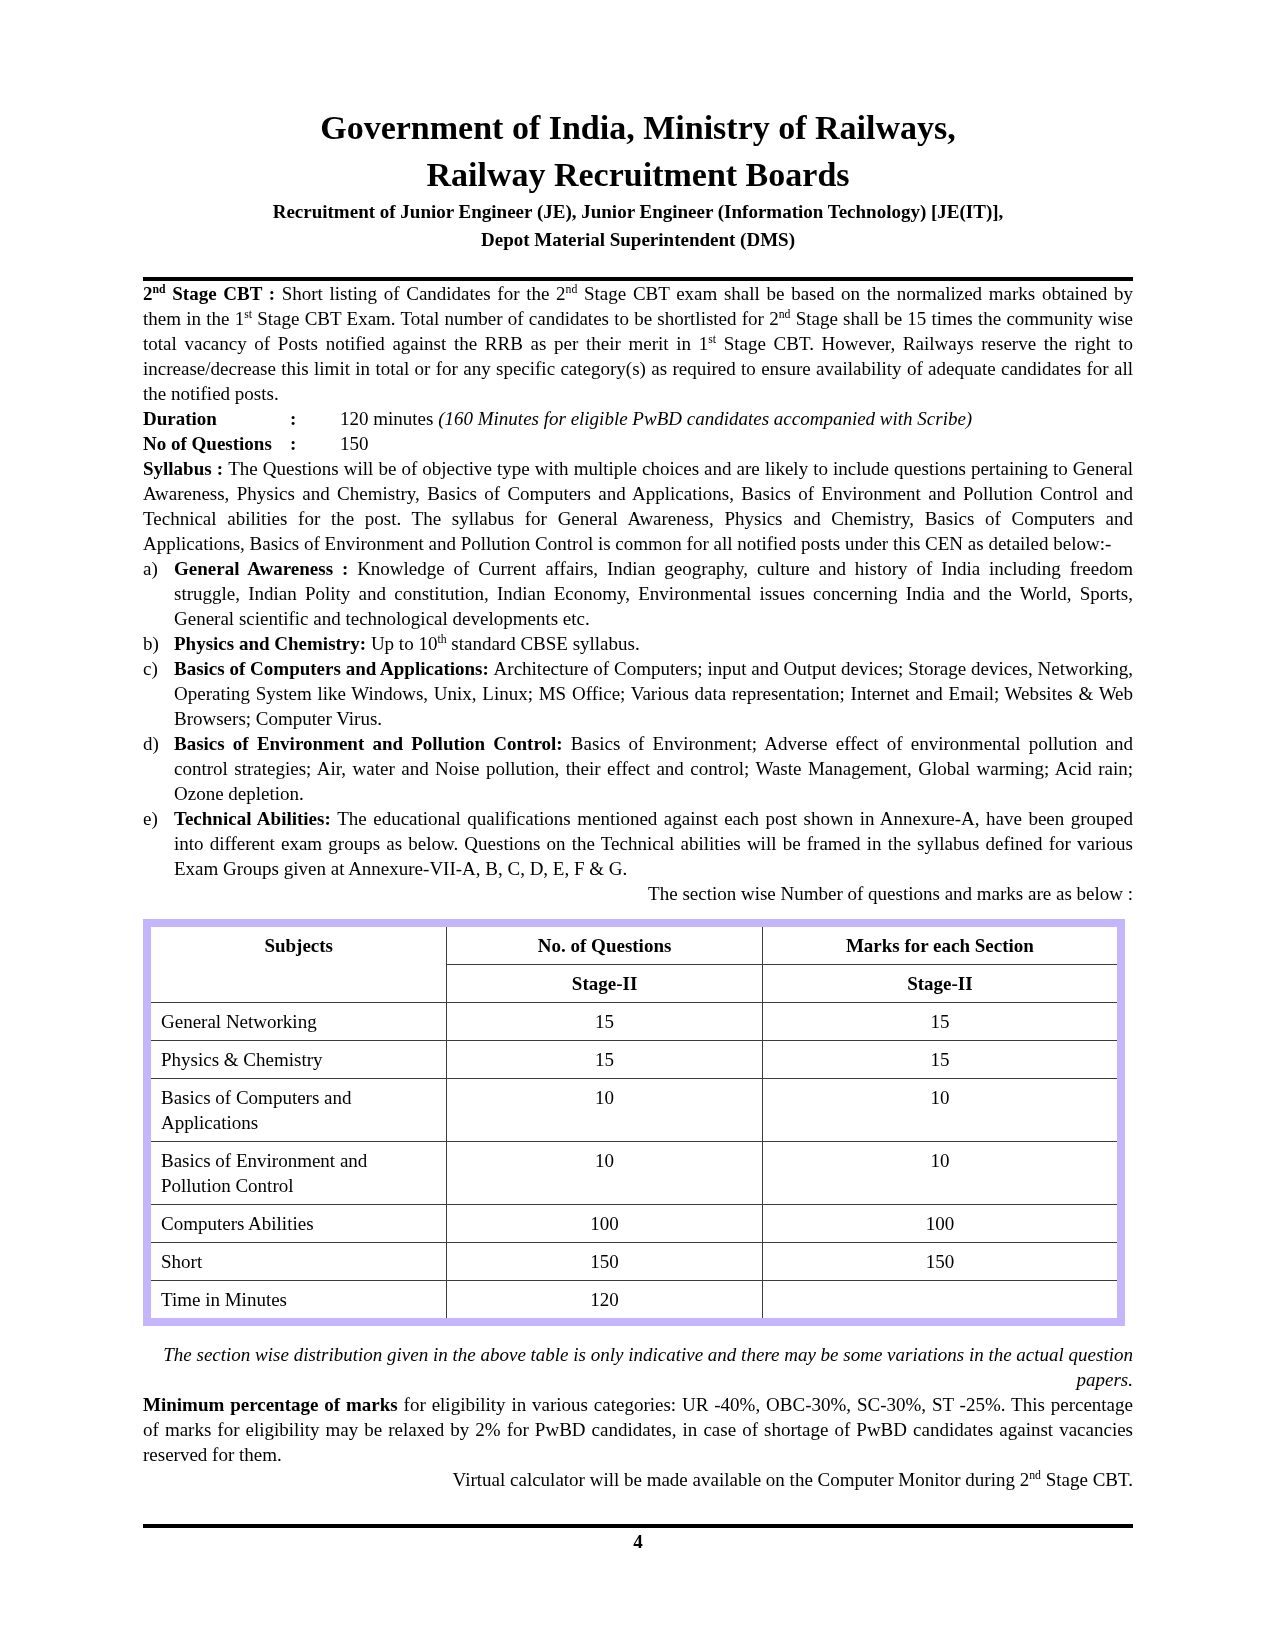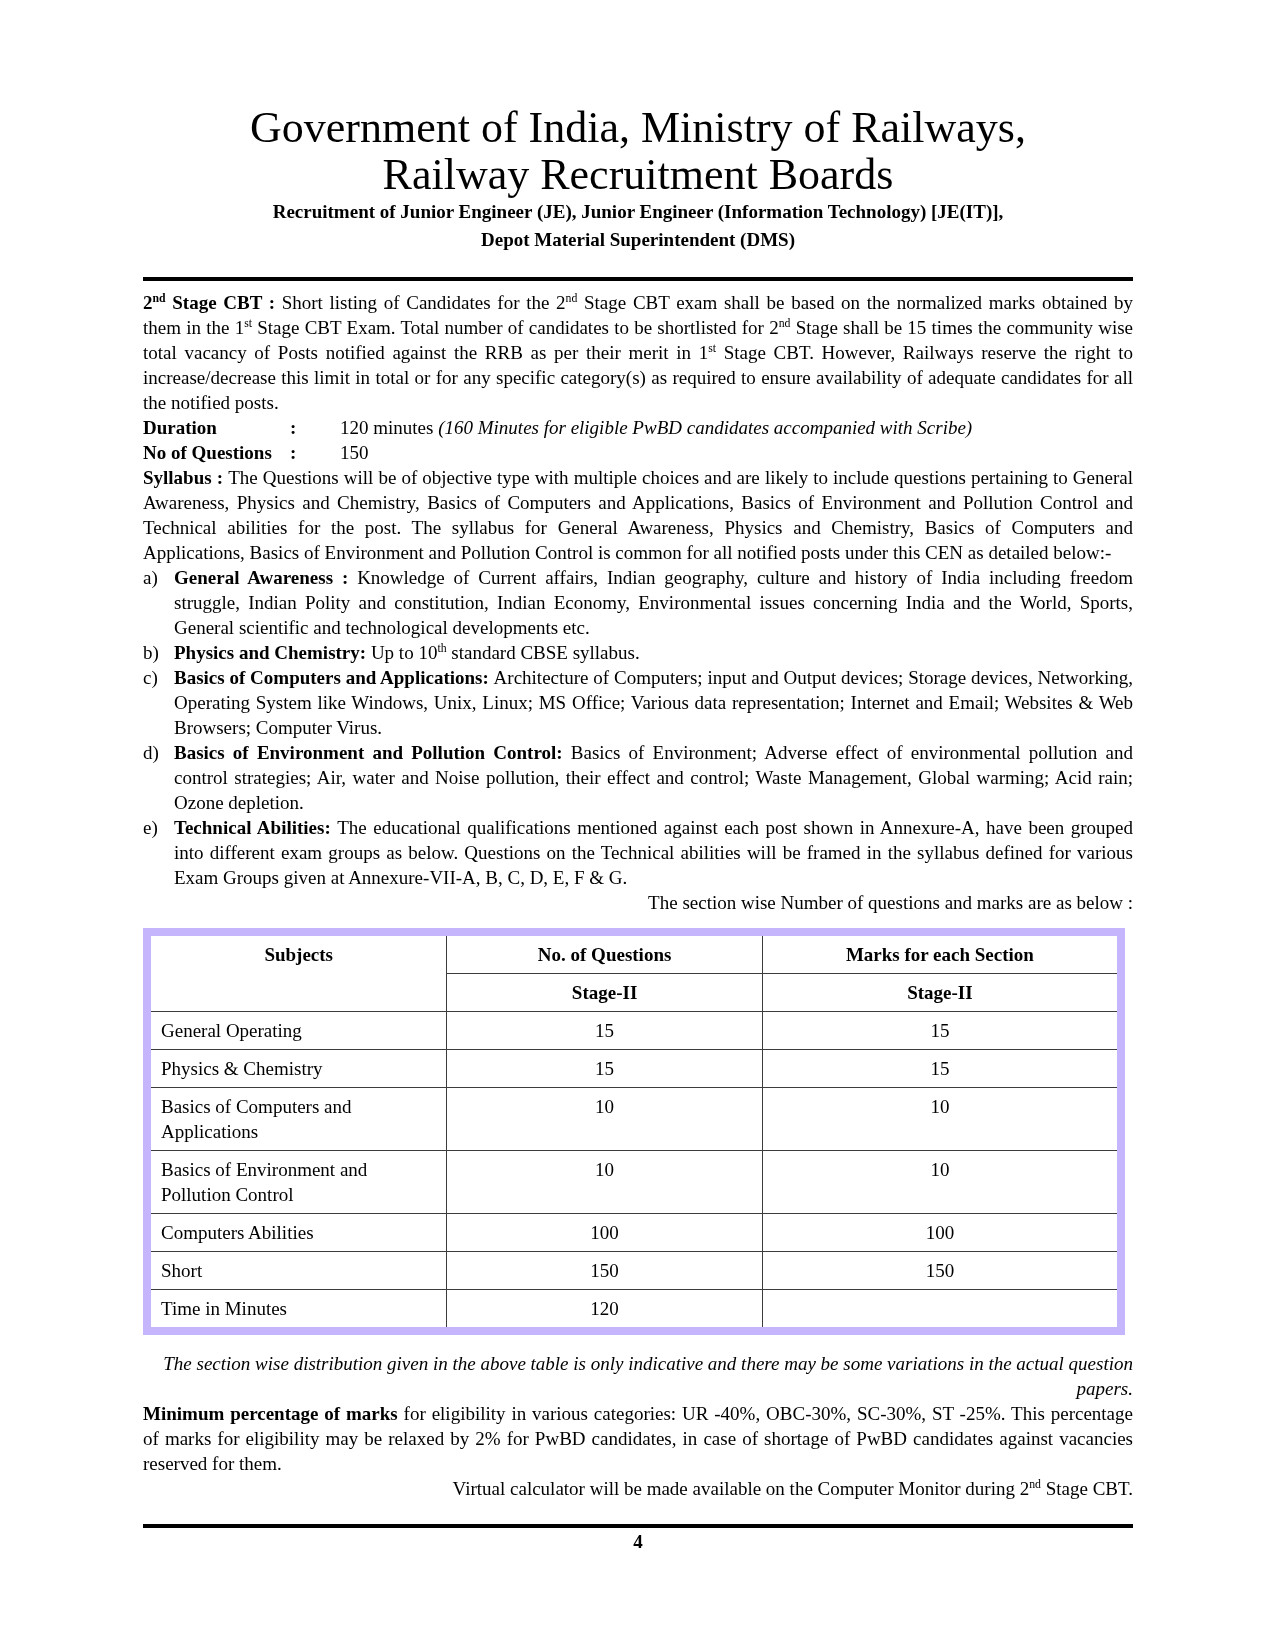"Government of India, Ministry of" .title-line { font-size: 44px -> 34px; font-weight: normal -> bold }
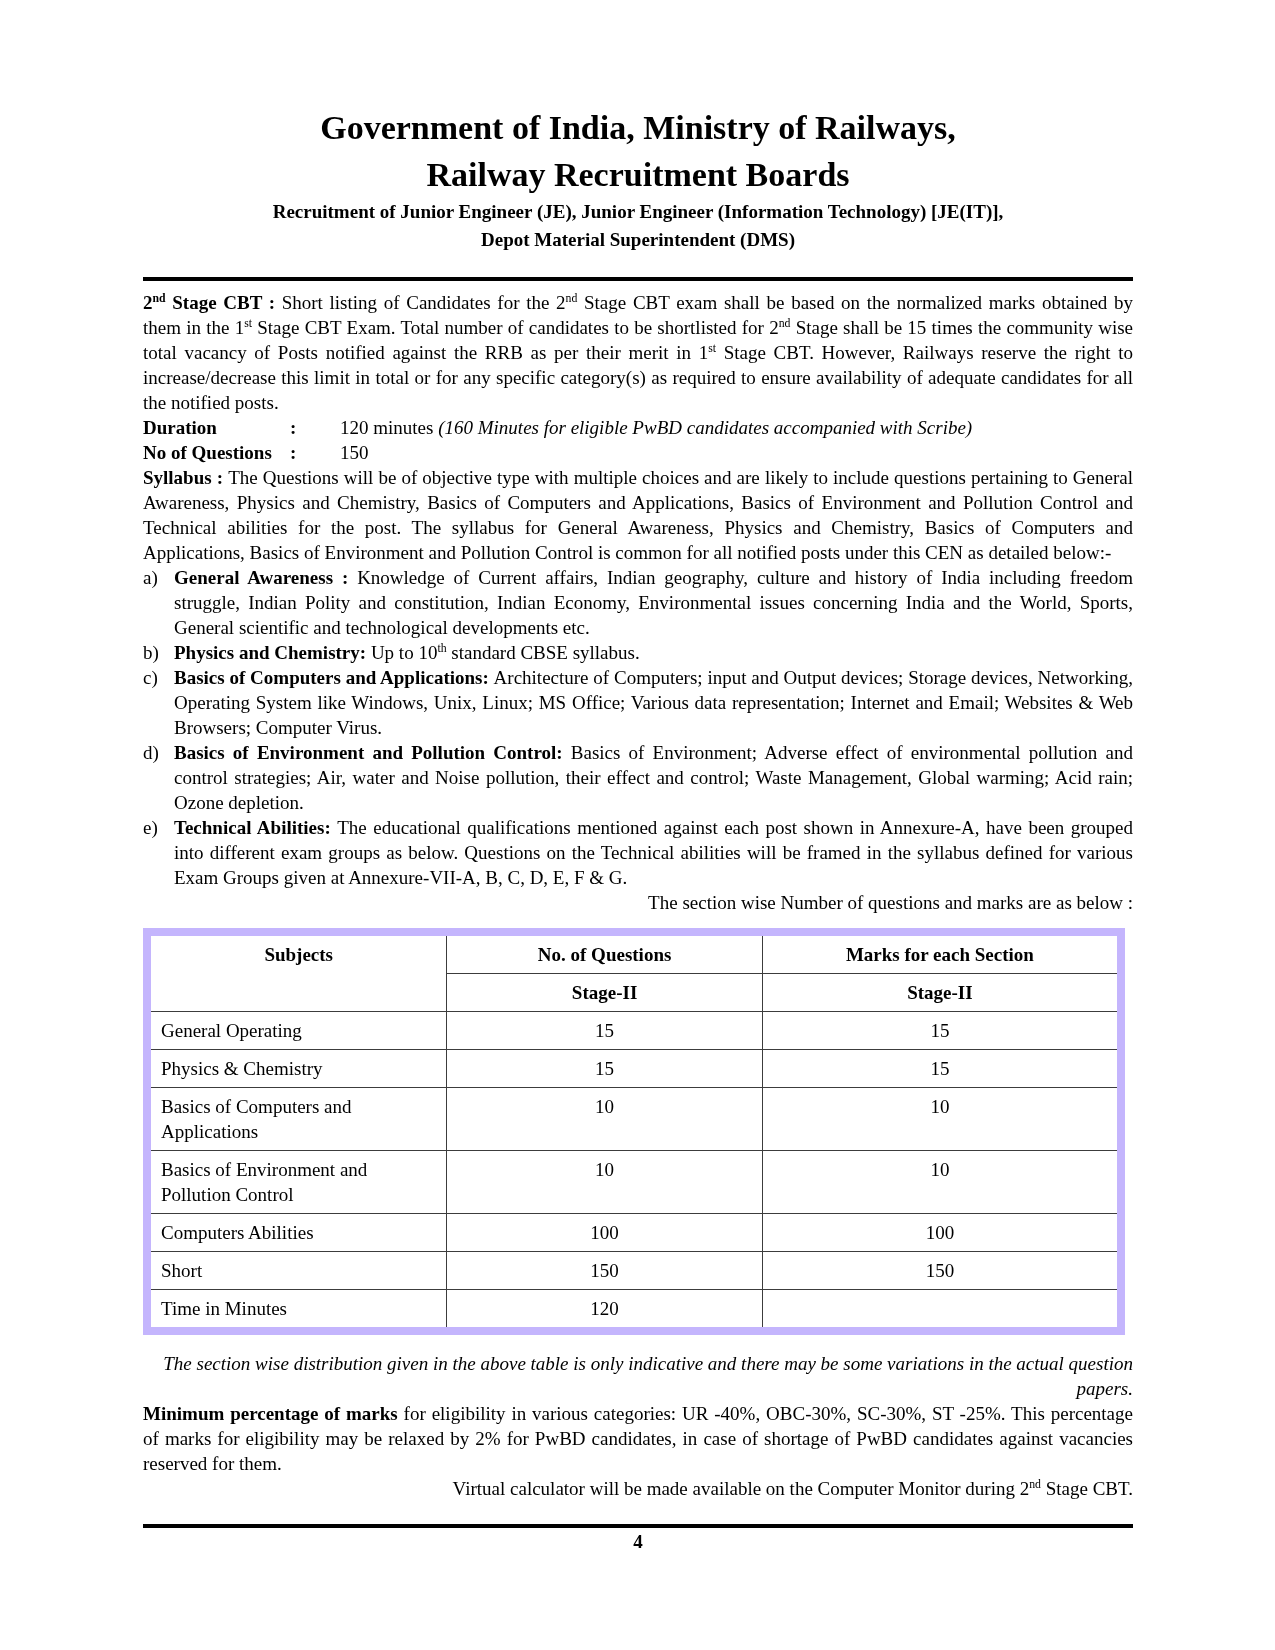"2nd Stage CBT : Short" .body-text { margin-top: 9px -> none }
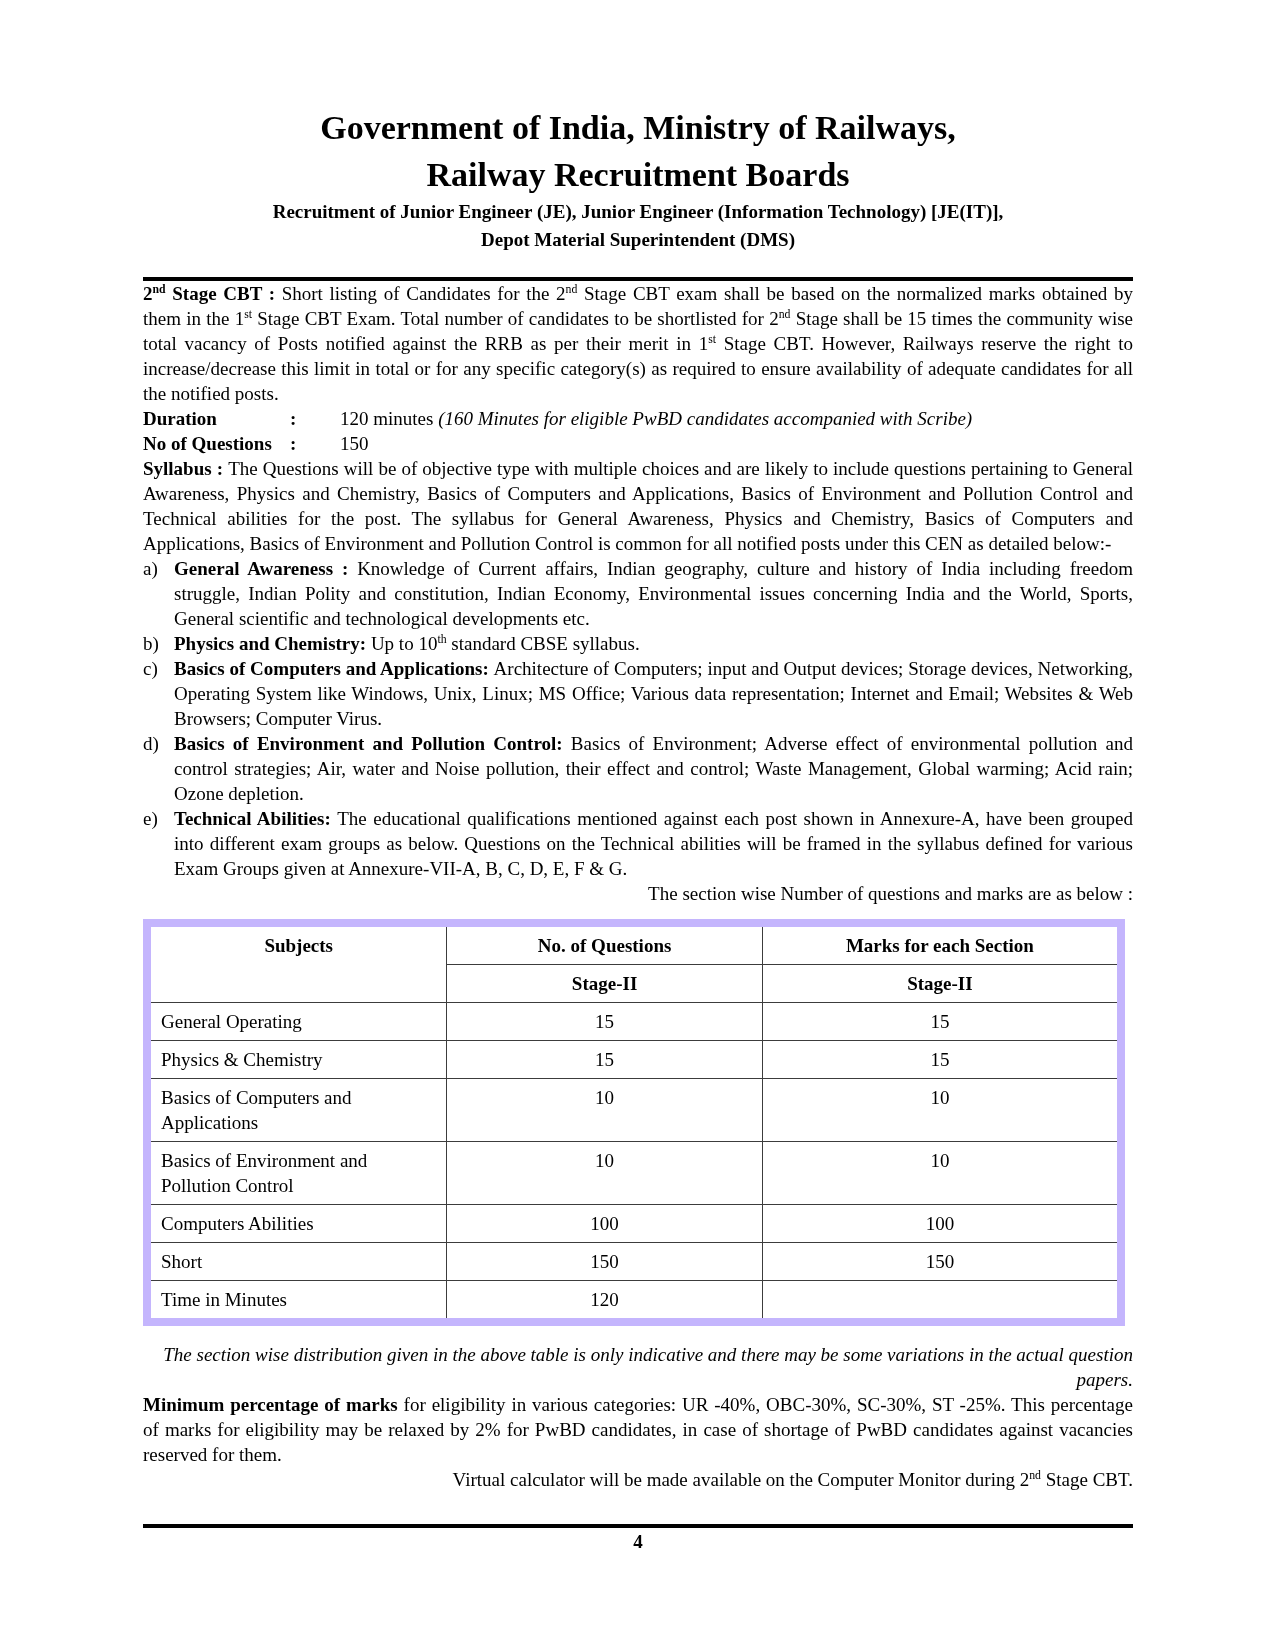"General Operating" td.cell-subject { text: Operating -> Networking }
